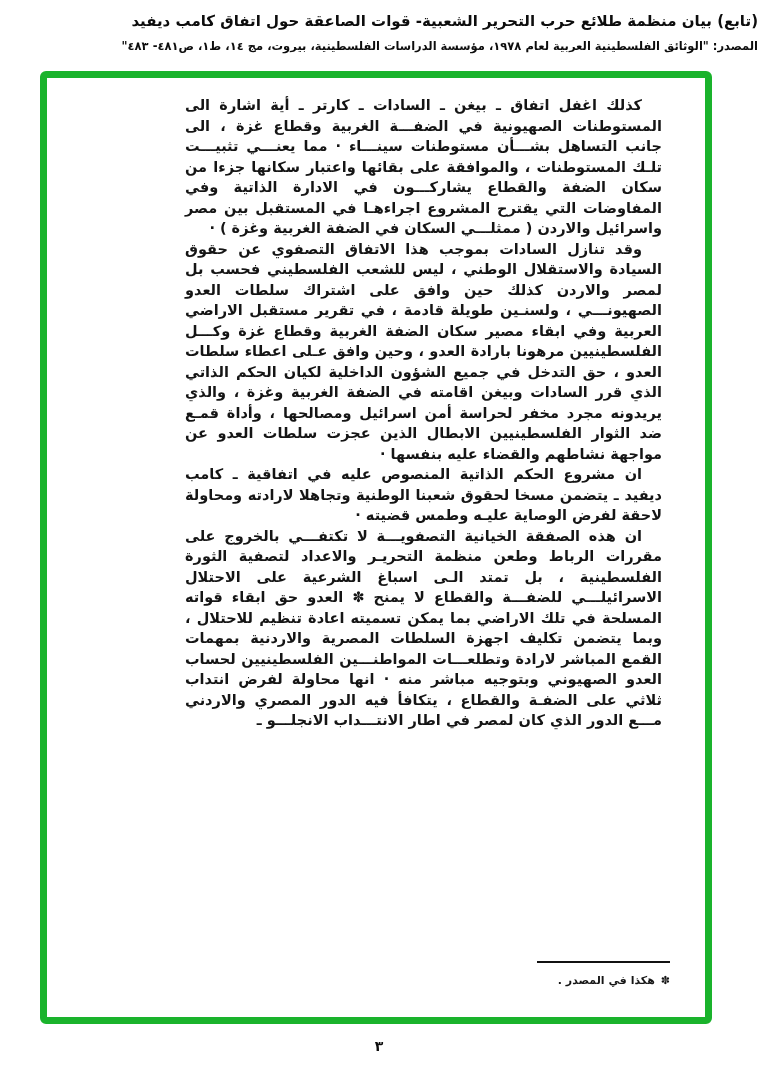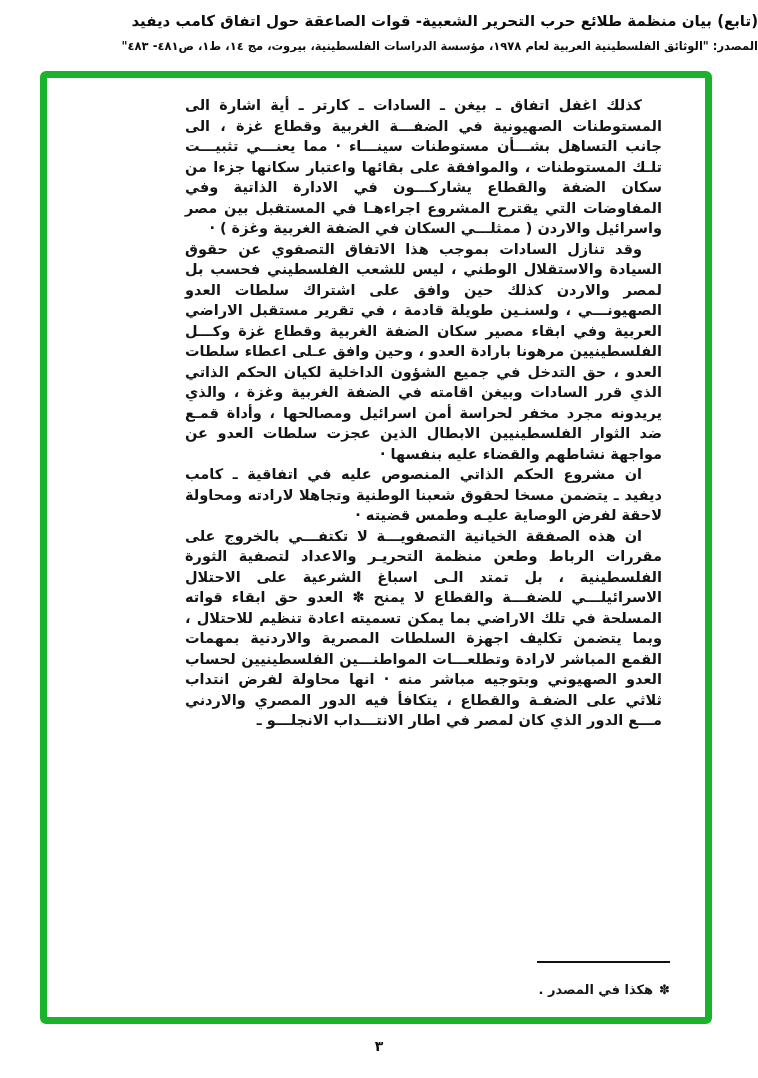"ان مشروع الحكم الذاتي المنصوص" p { text: الذاتي -> الذاتية }
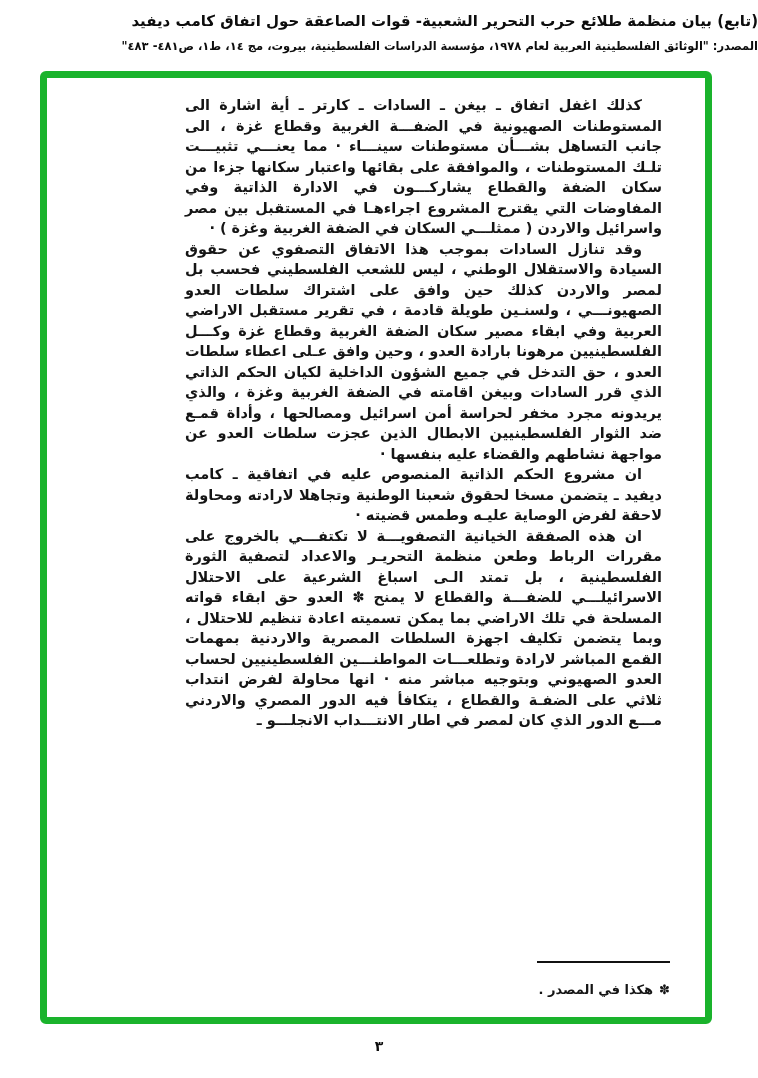"✽هكذا في المصدر ." .footnote { font-size: 13px -> 11px; margin-top: 8px -> none }
